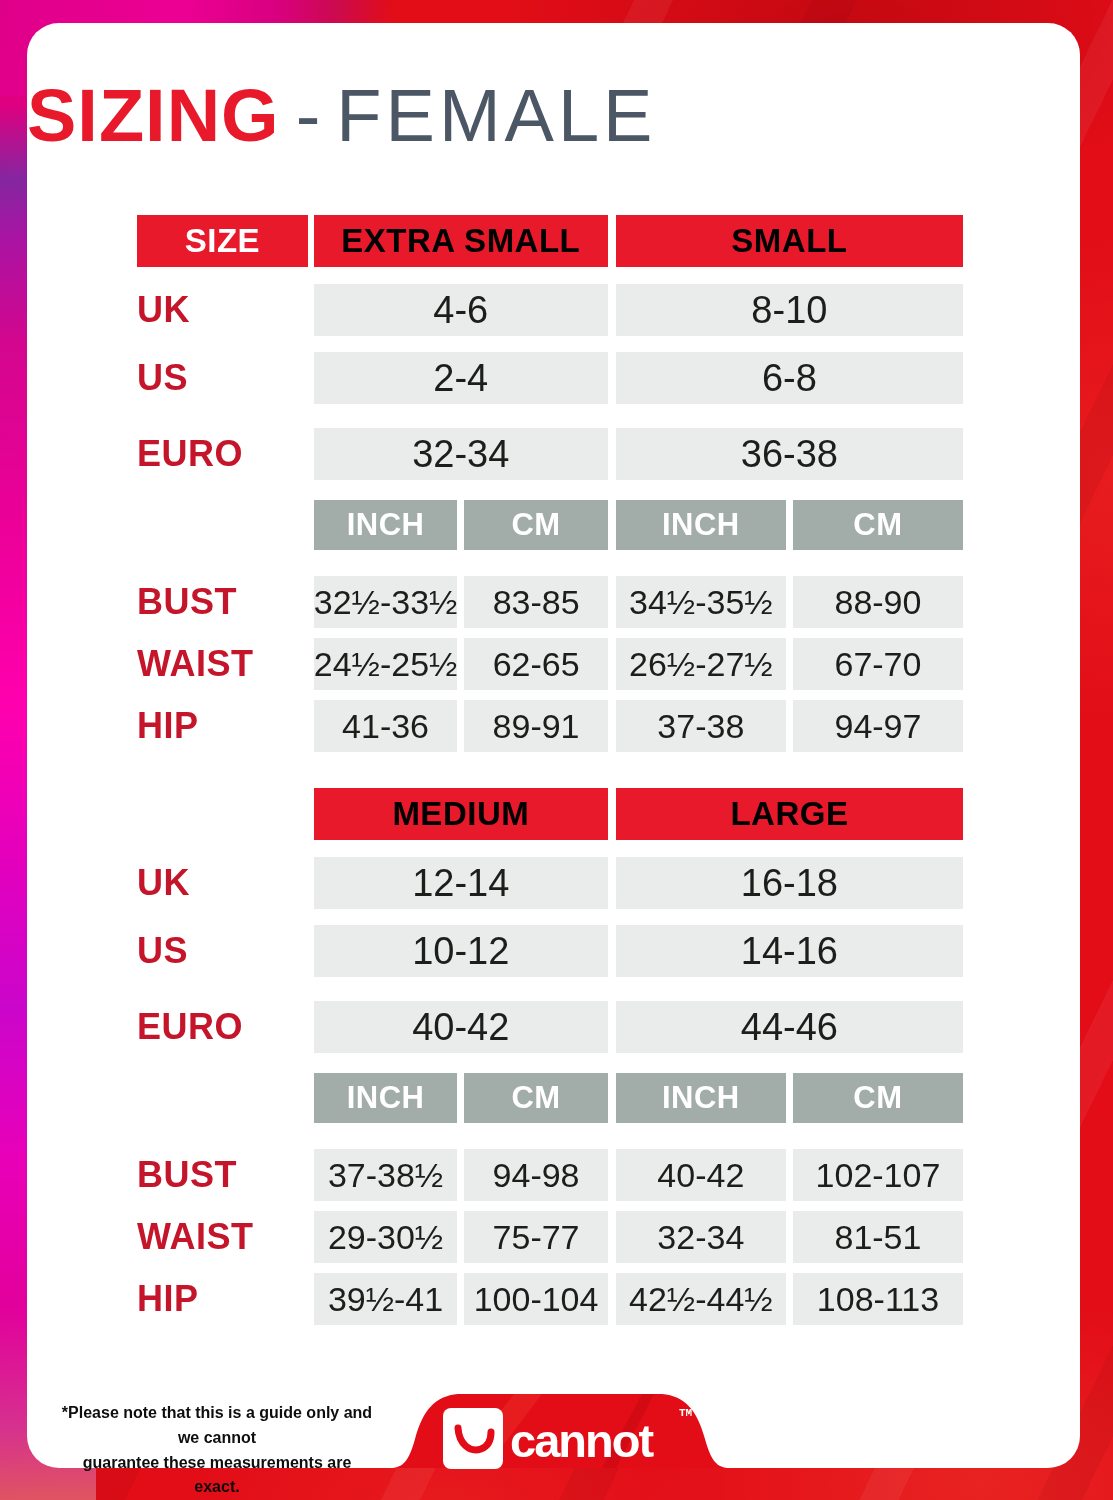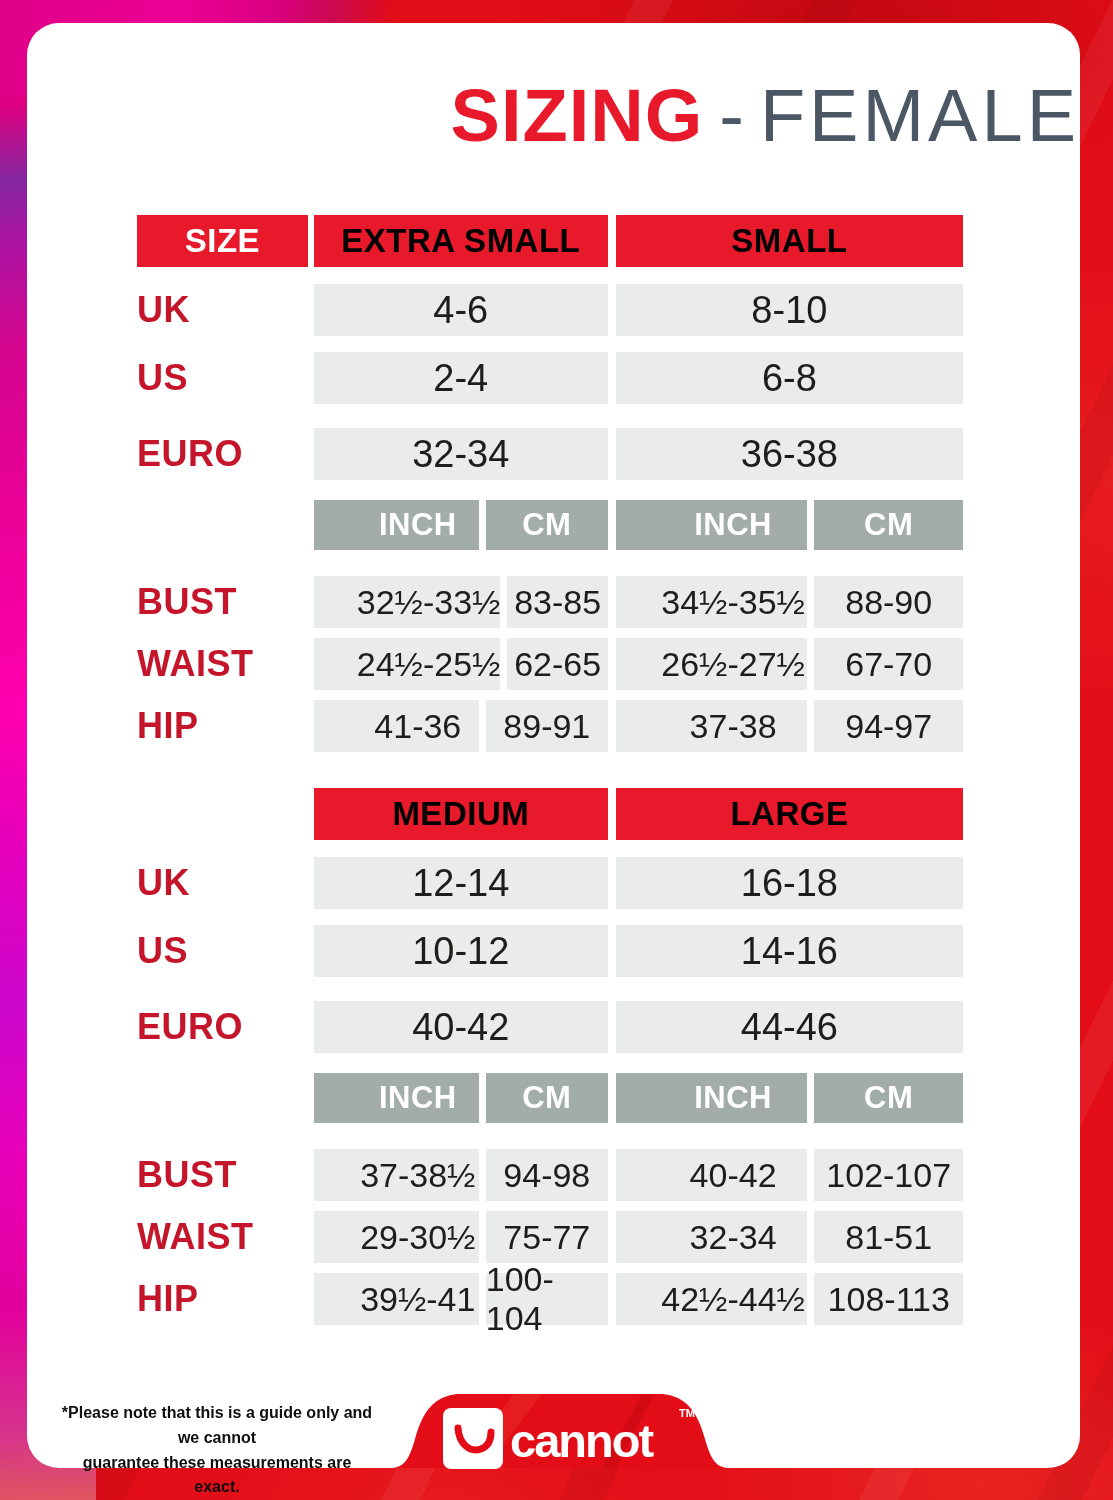"SIZING - FEMALE" .title { text-align: right -> left }
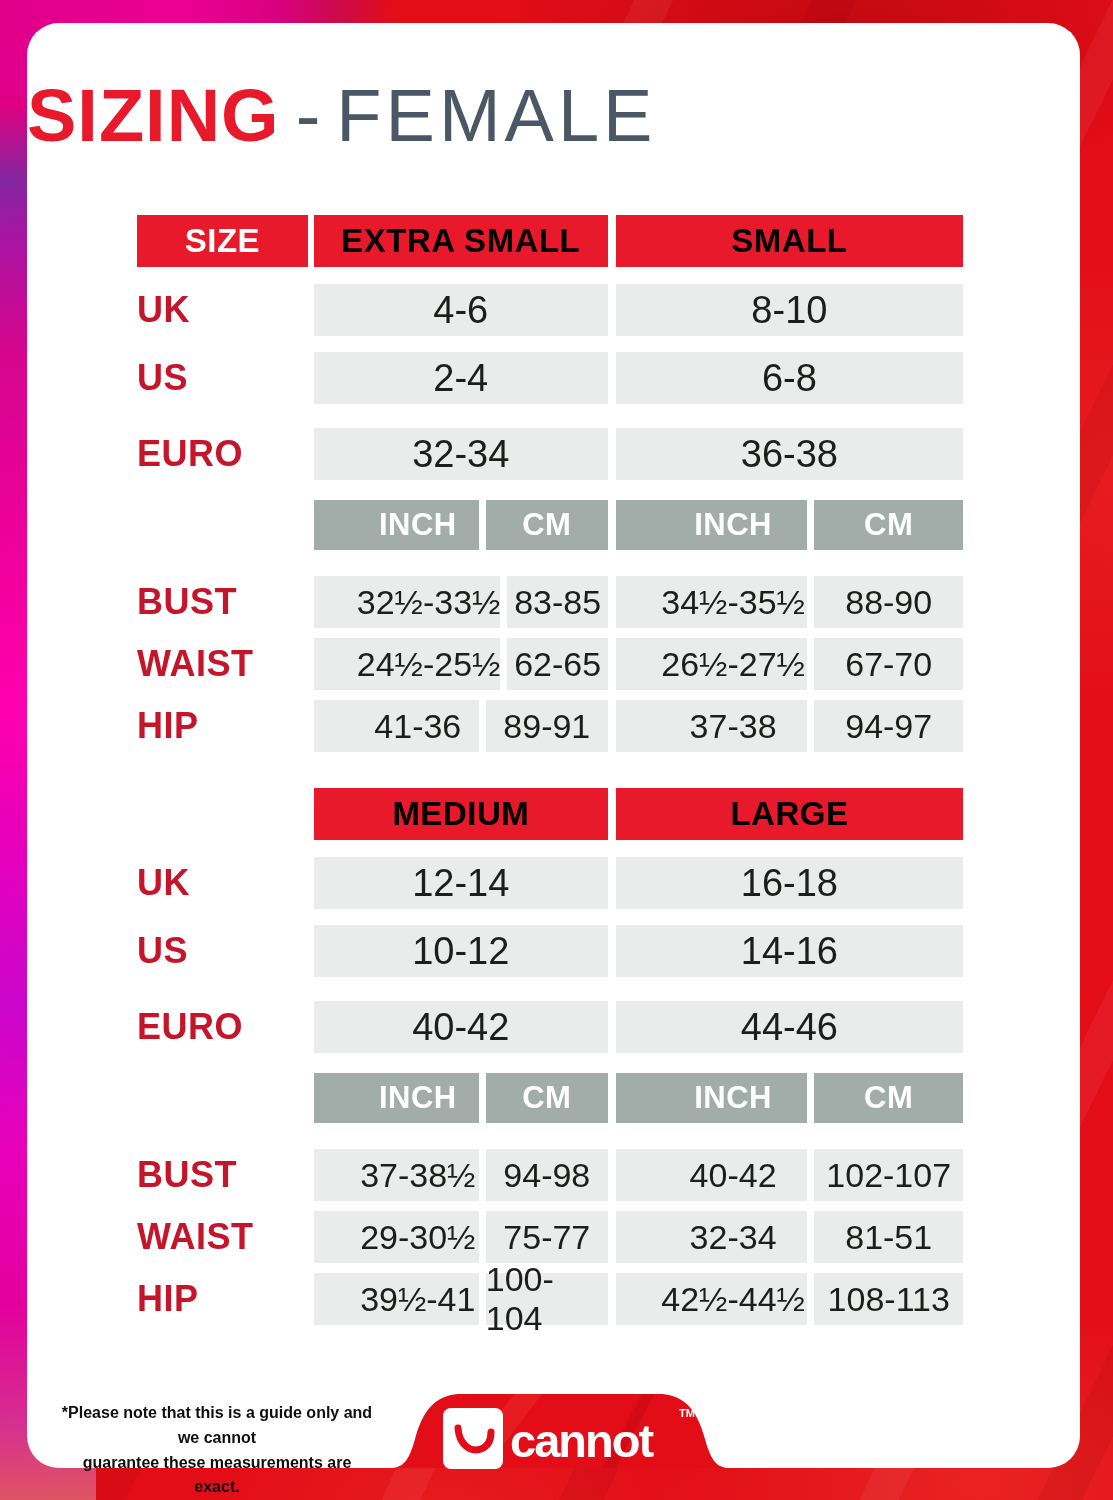"INCH" .g1 .cell.split:first-child, .g2 .cell.split:first-child { padding-left: 43px -> none }
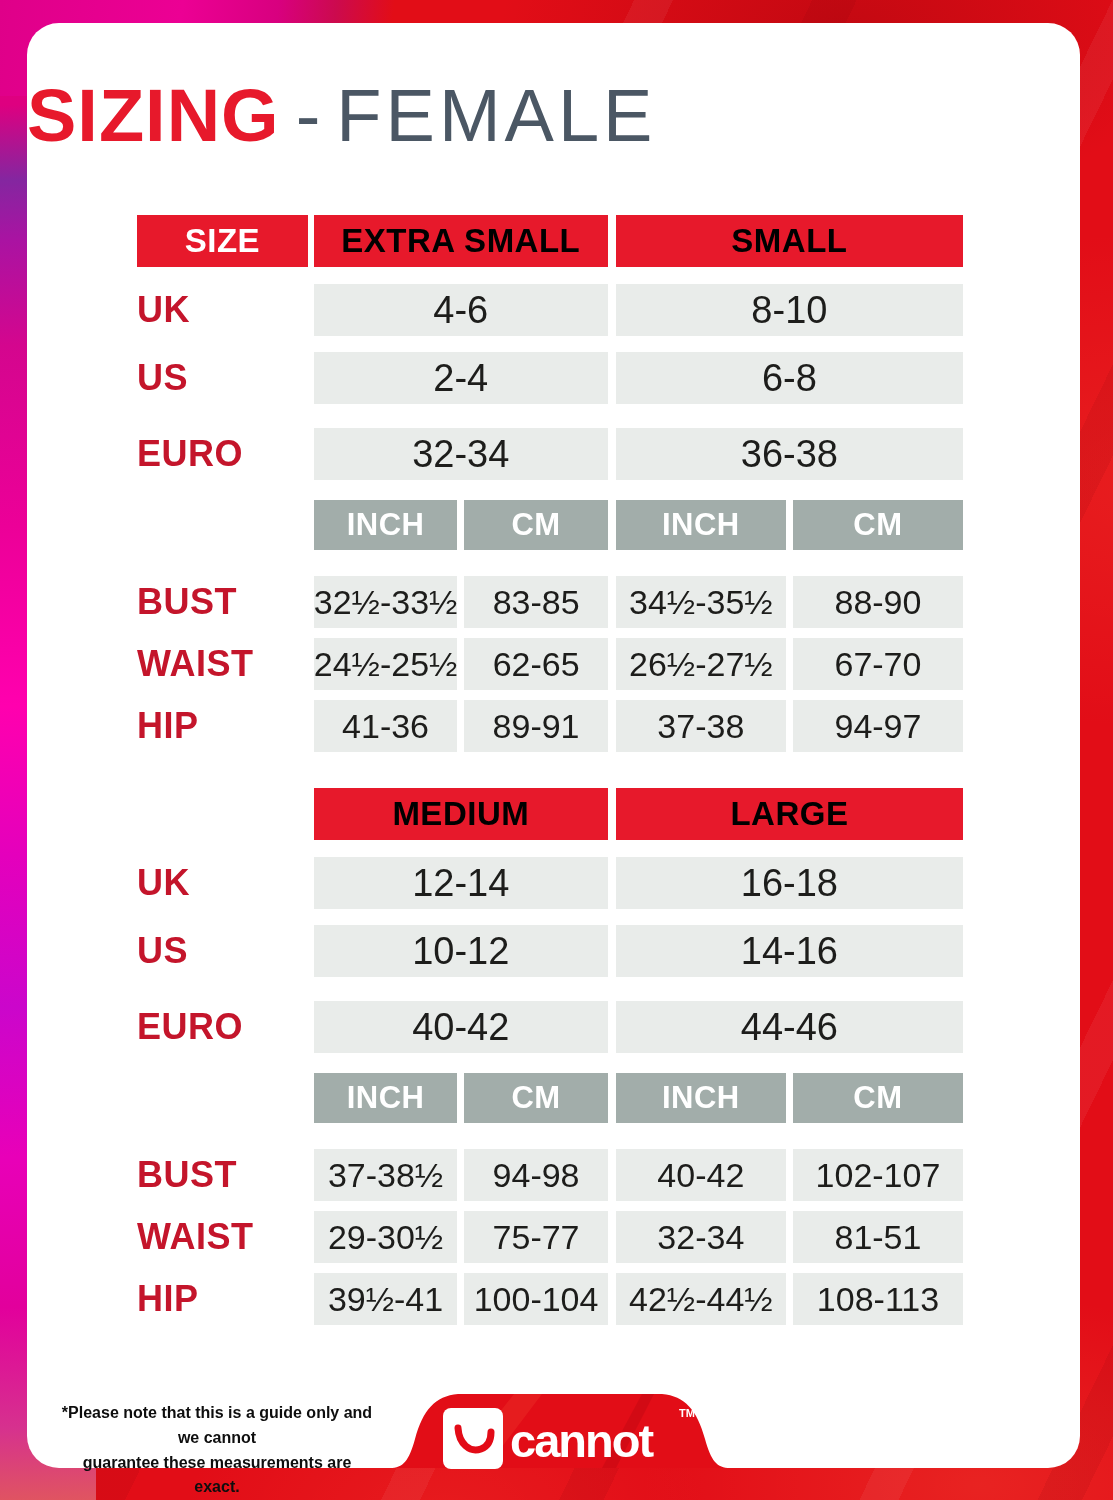"TM" .logo-tm { font-family: none -> Liberation Mono, monospace }
